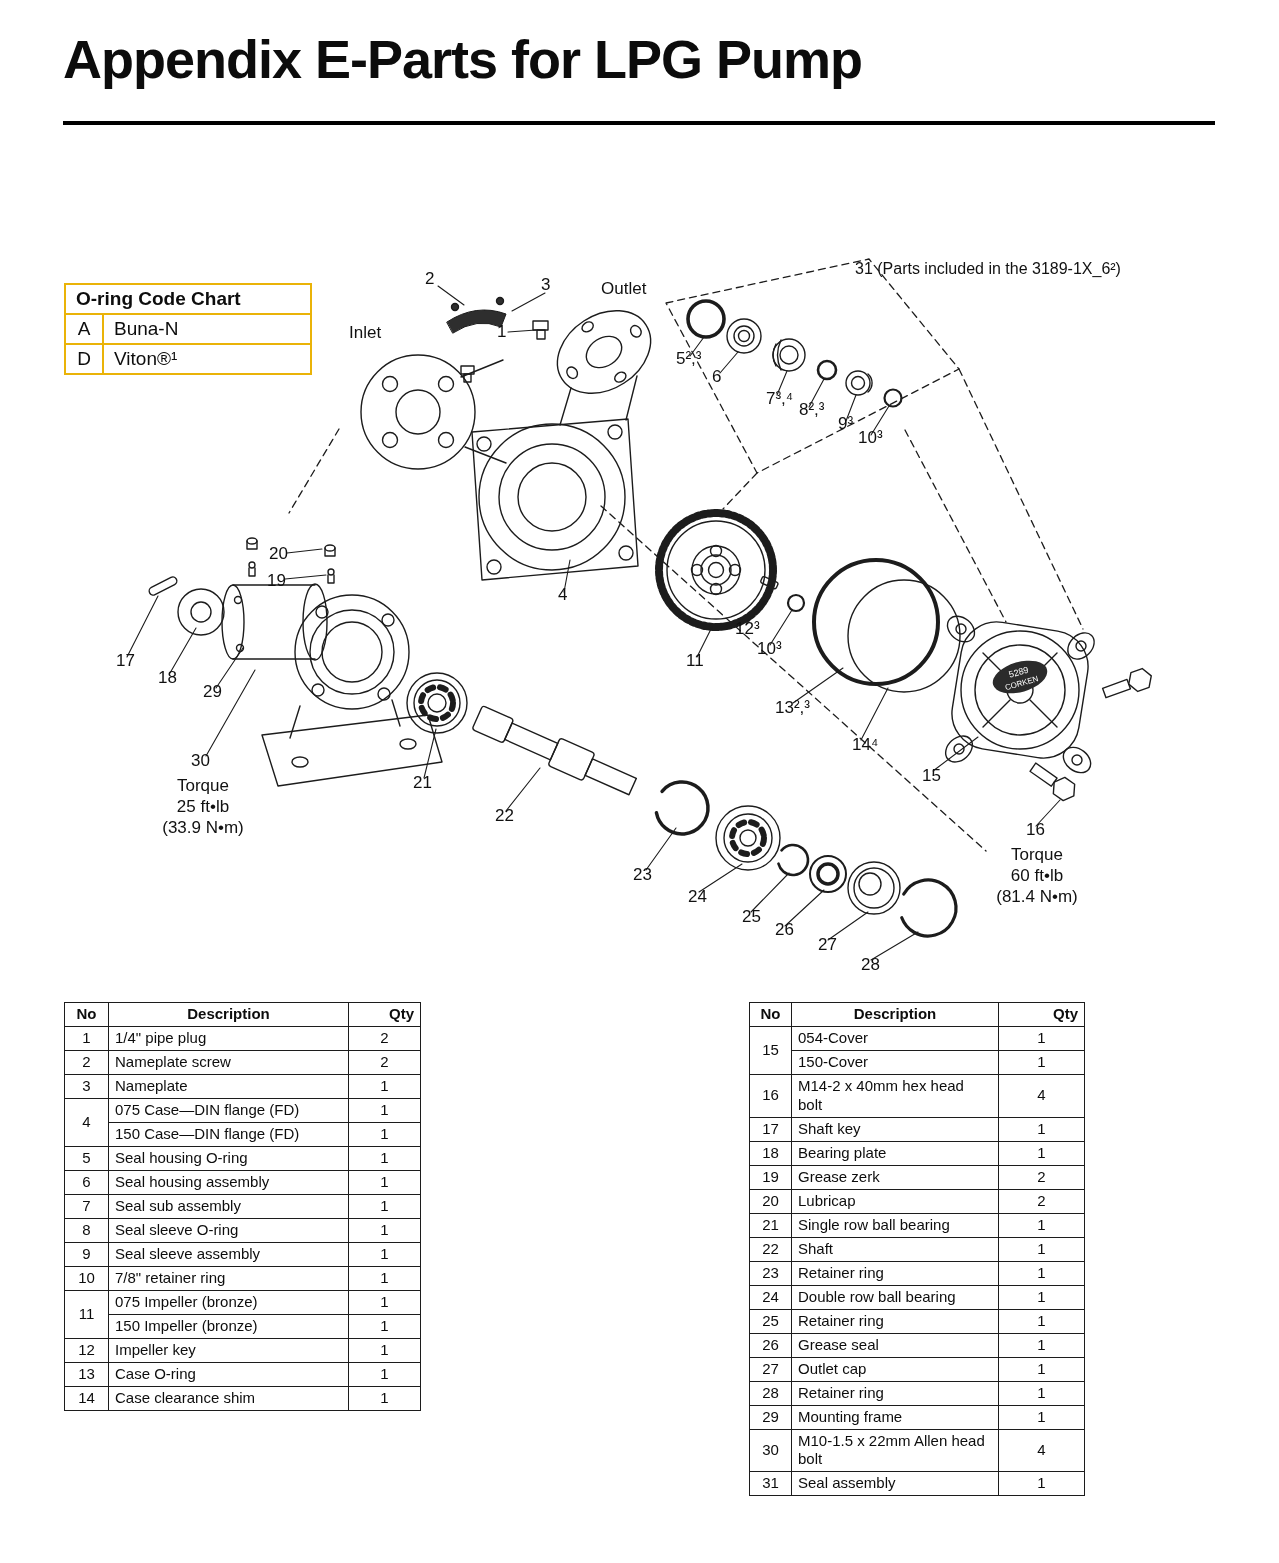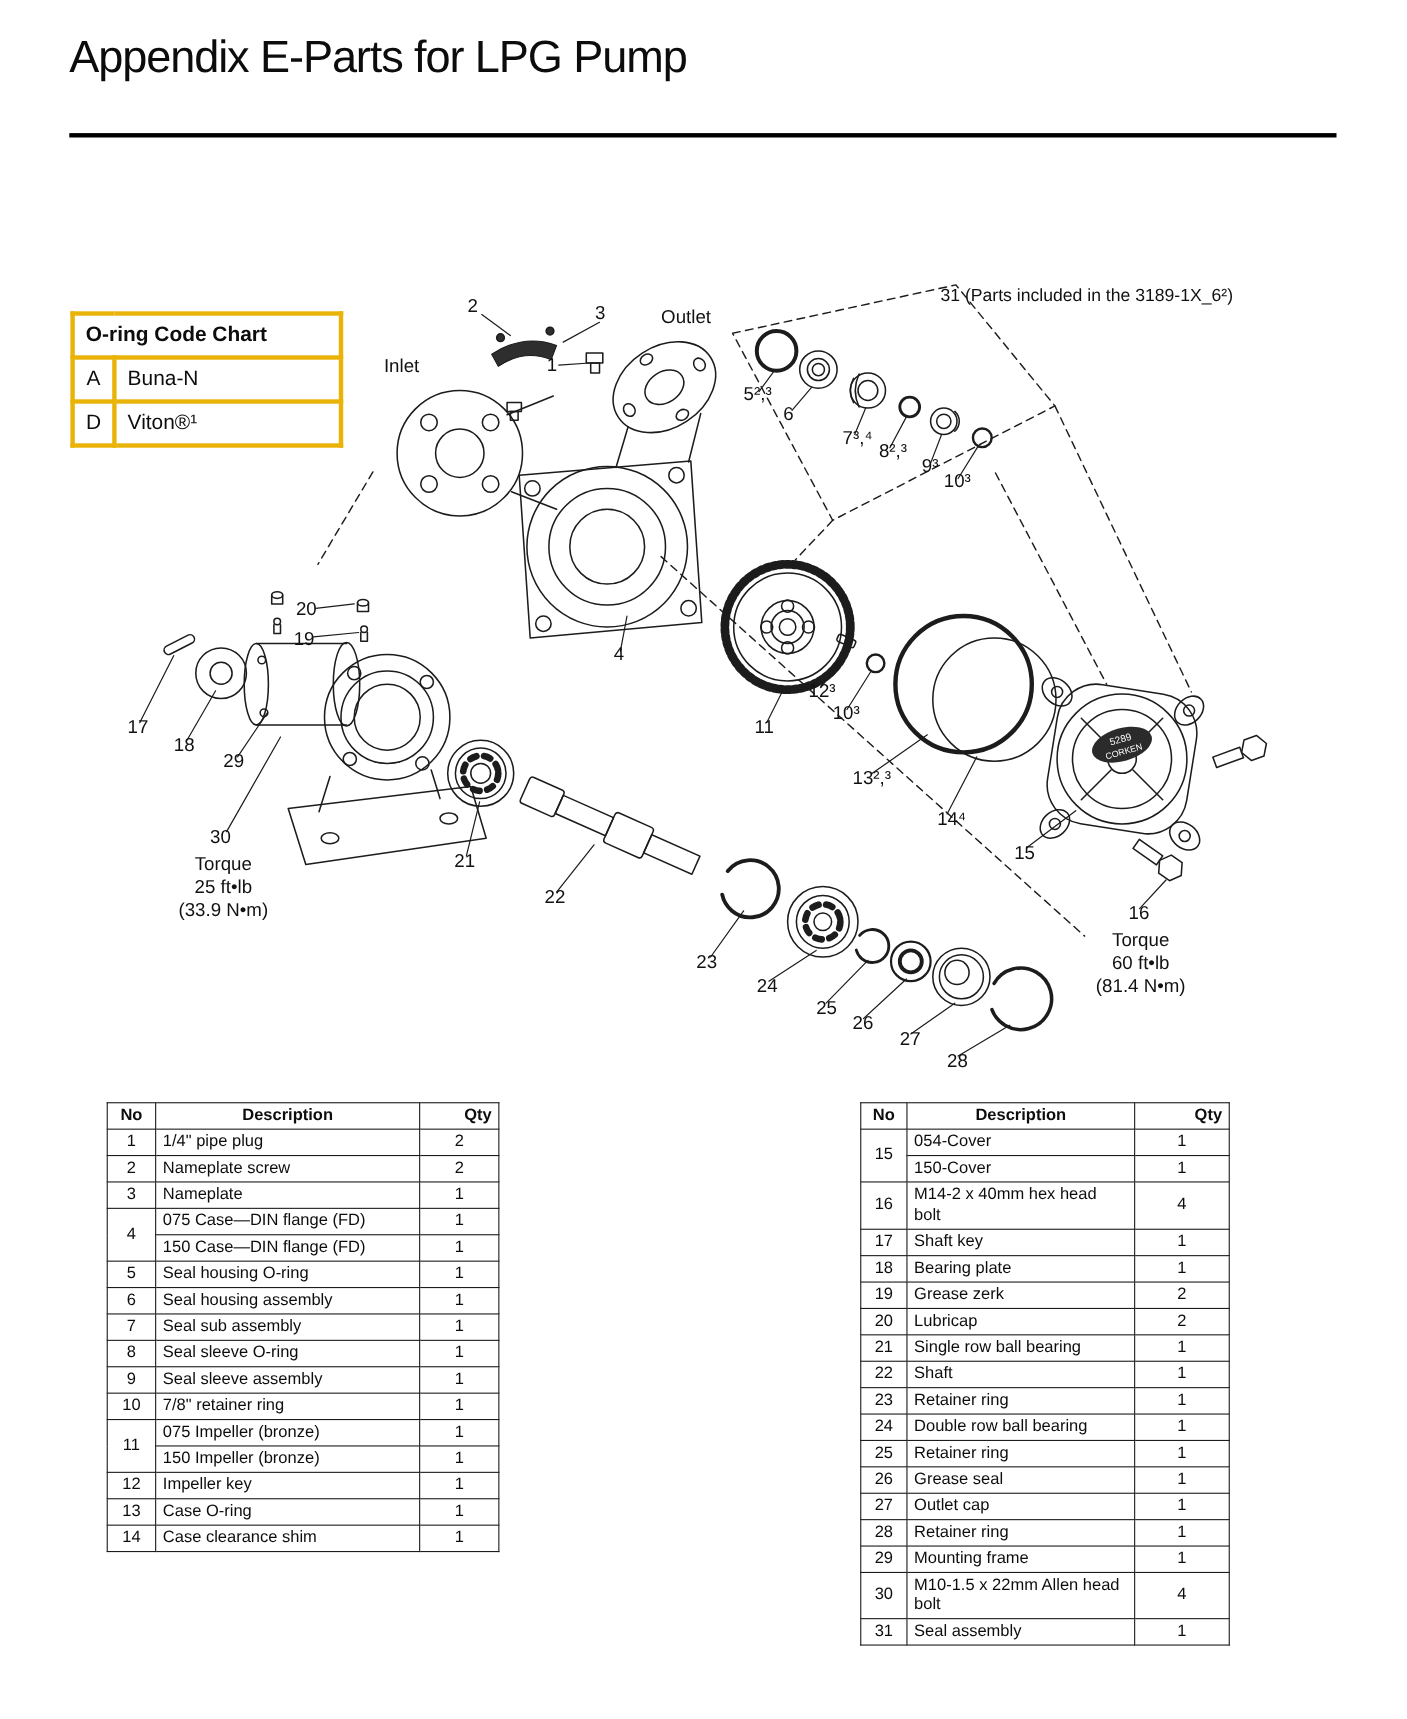"Appendix E-Parts for LPG Pump" .page-title { font-size: 41px -> 54px; font-weight: 400 -> 700 }
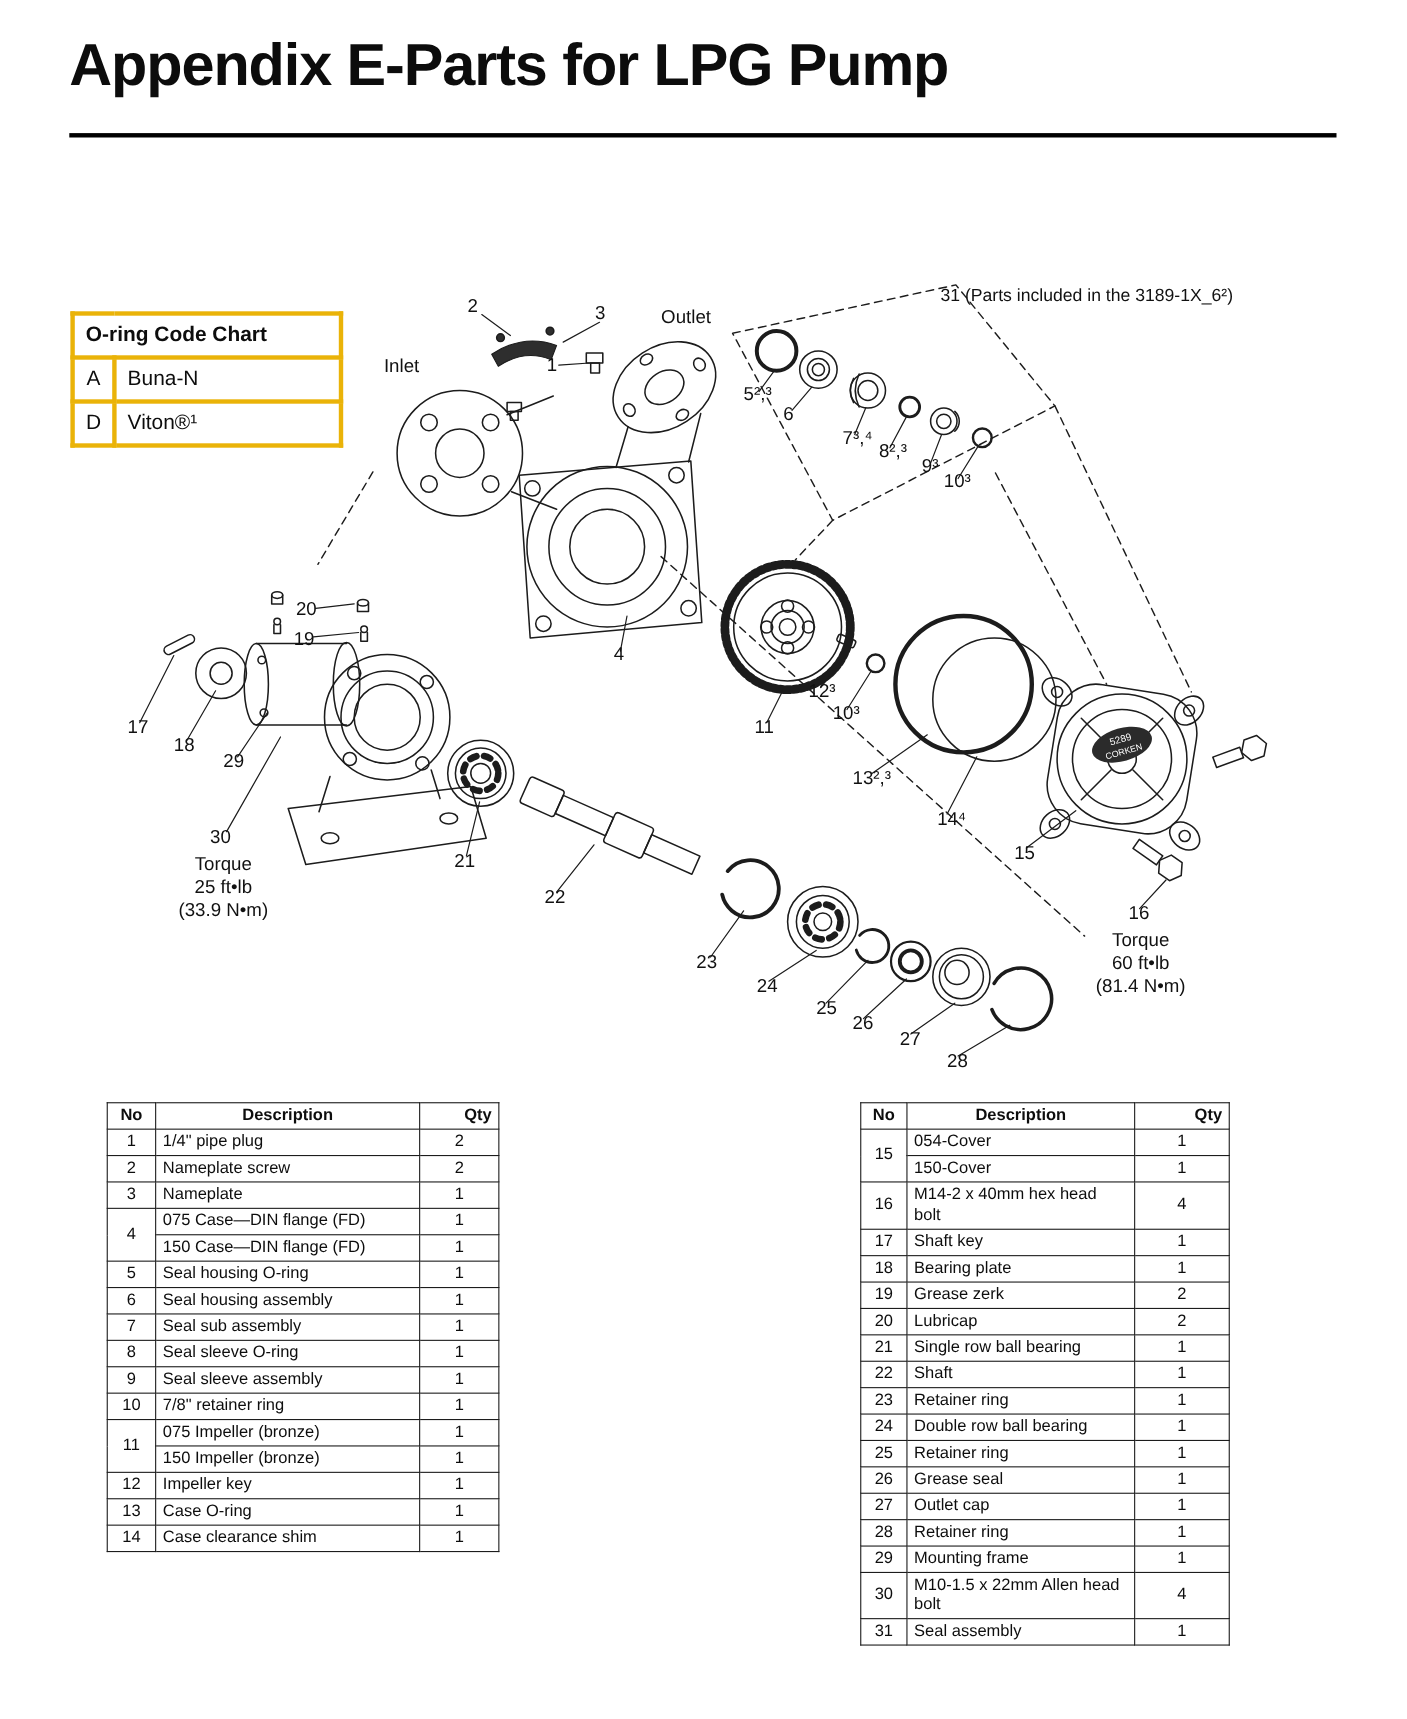"O-ring Code Chart" .oring-chart th, .oring-chart td { border: 4px solid #eab308 -> 2px solid #eab308; height: 40px -> 30px }
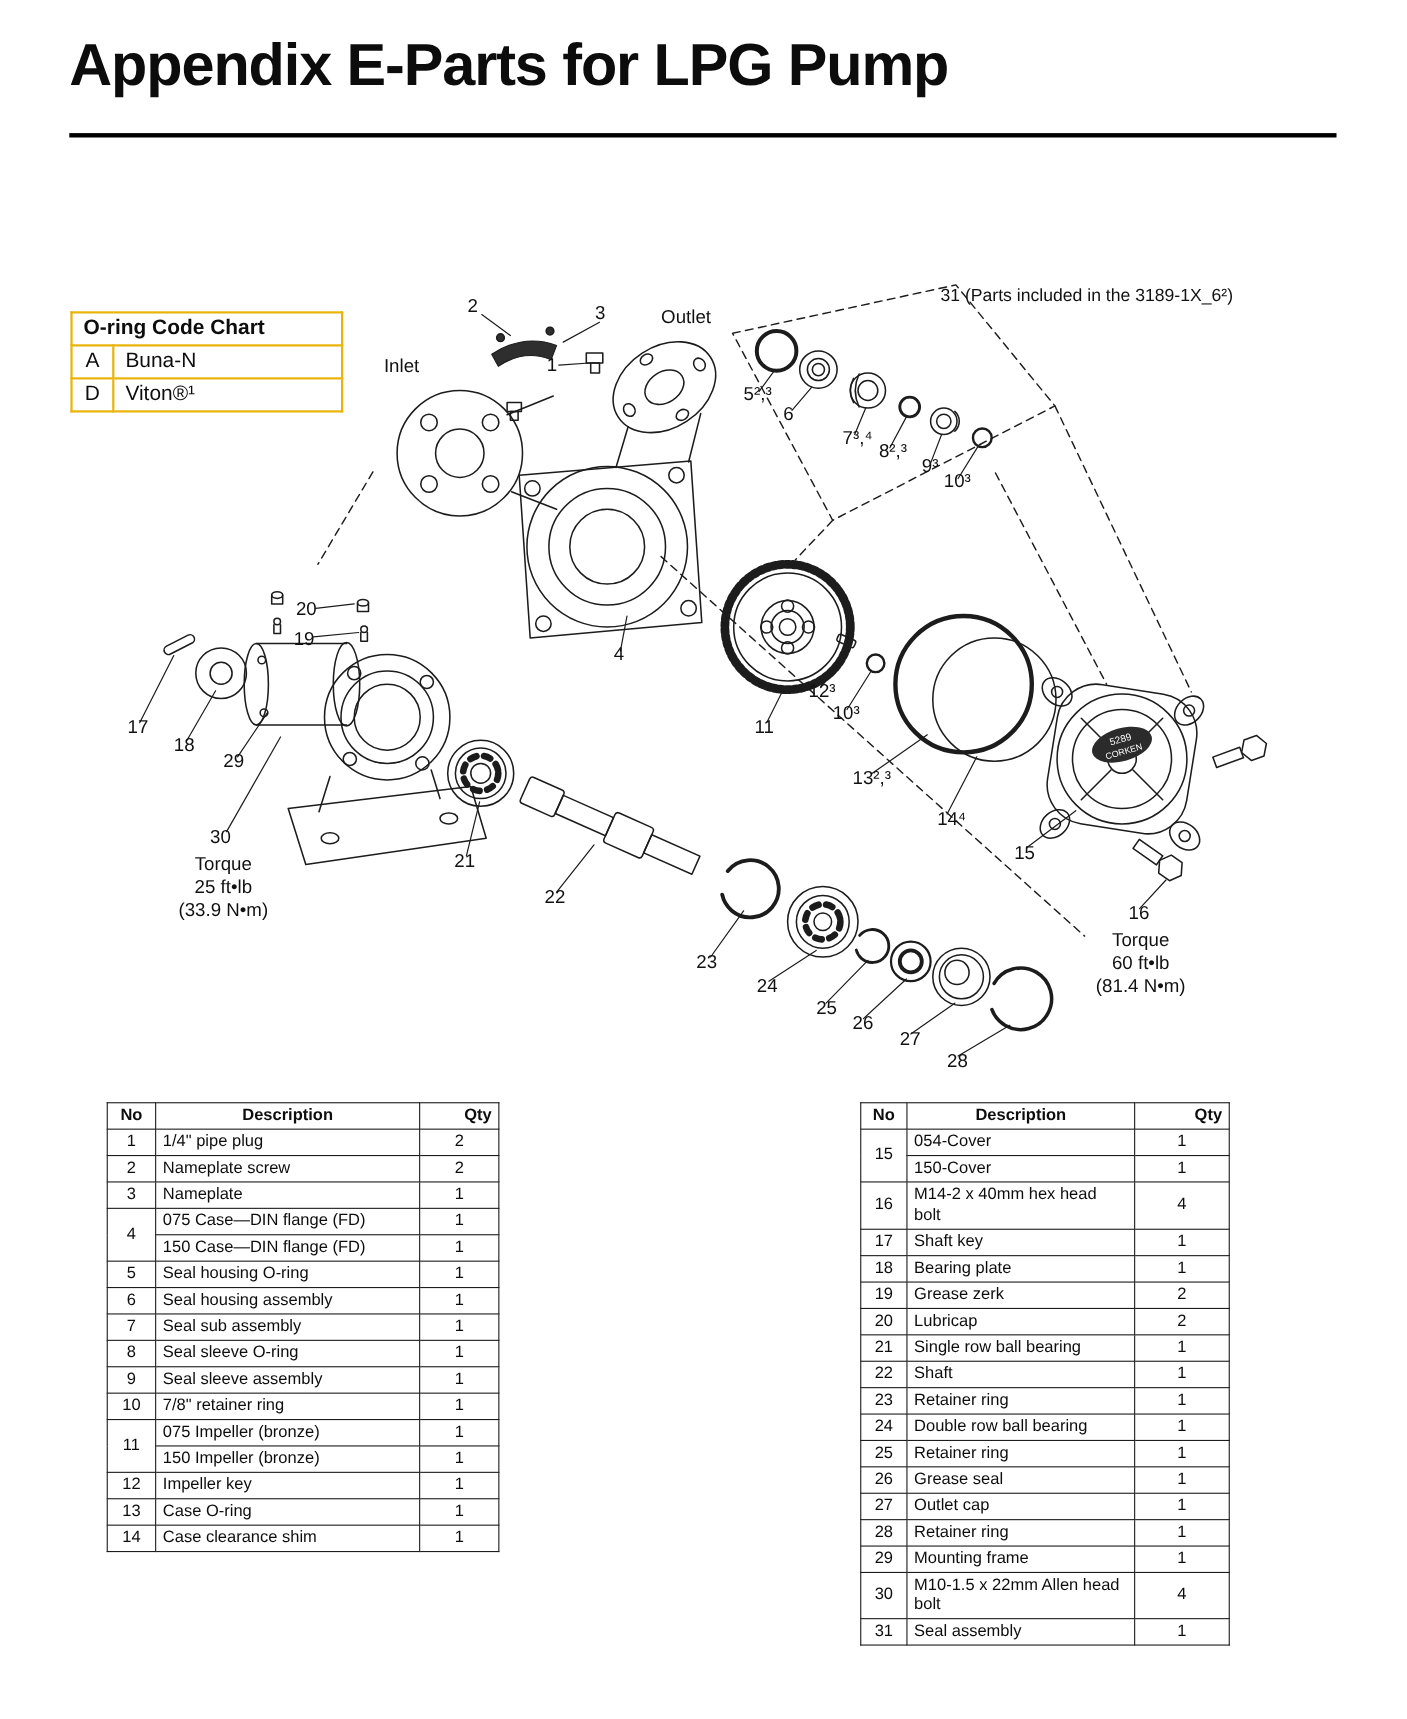"No" .parts-wrap { margin-left: 33px -> none }
